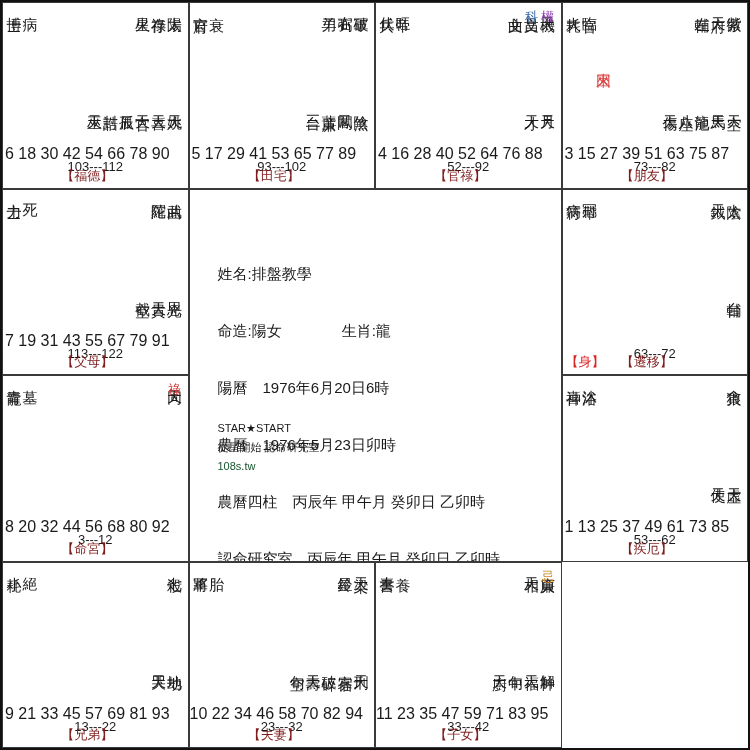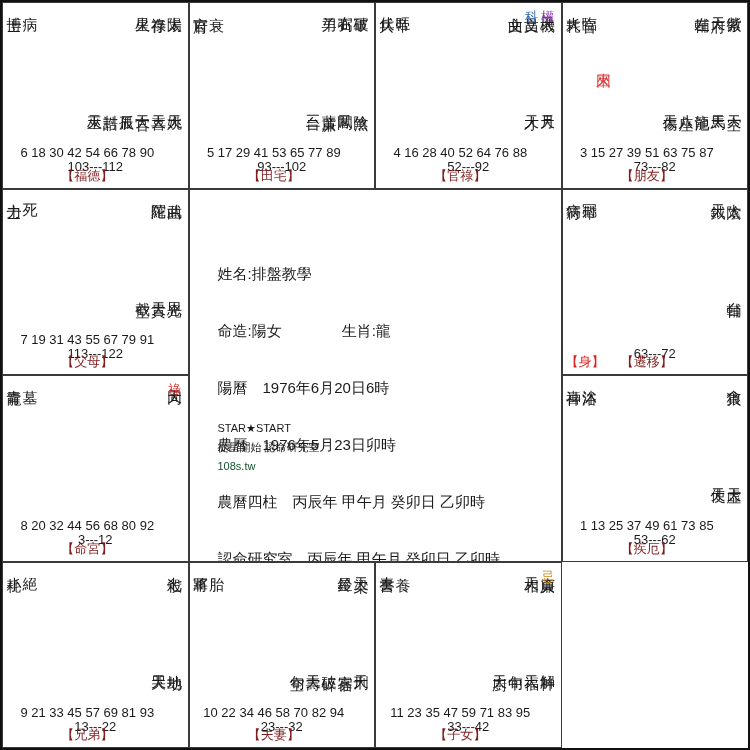"6 18 30 42 54" .ages { font-size: 13px -> 16px }
